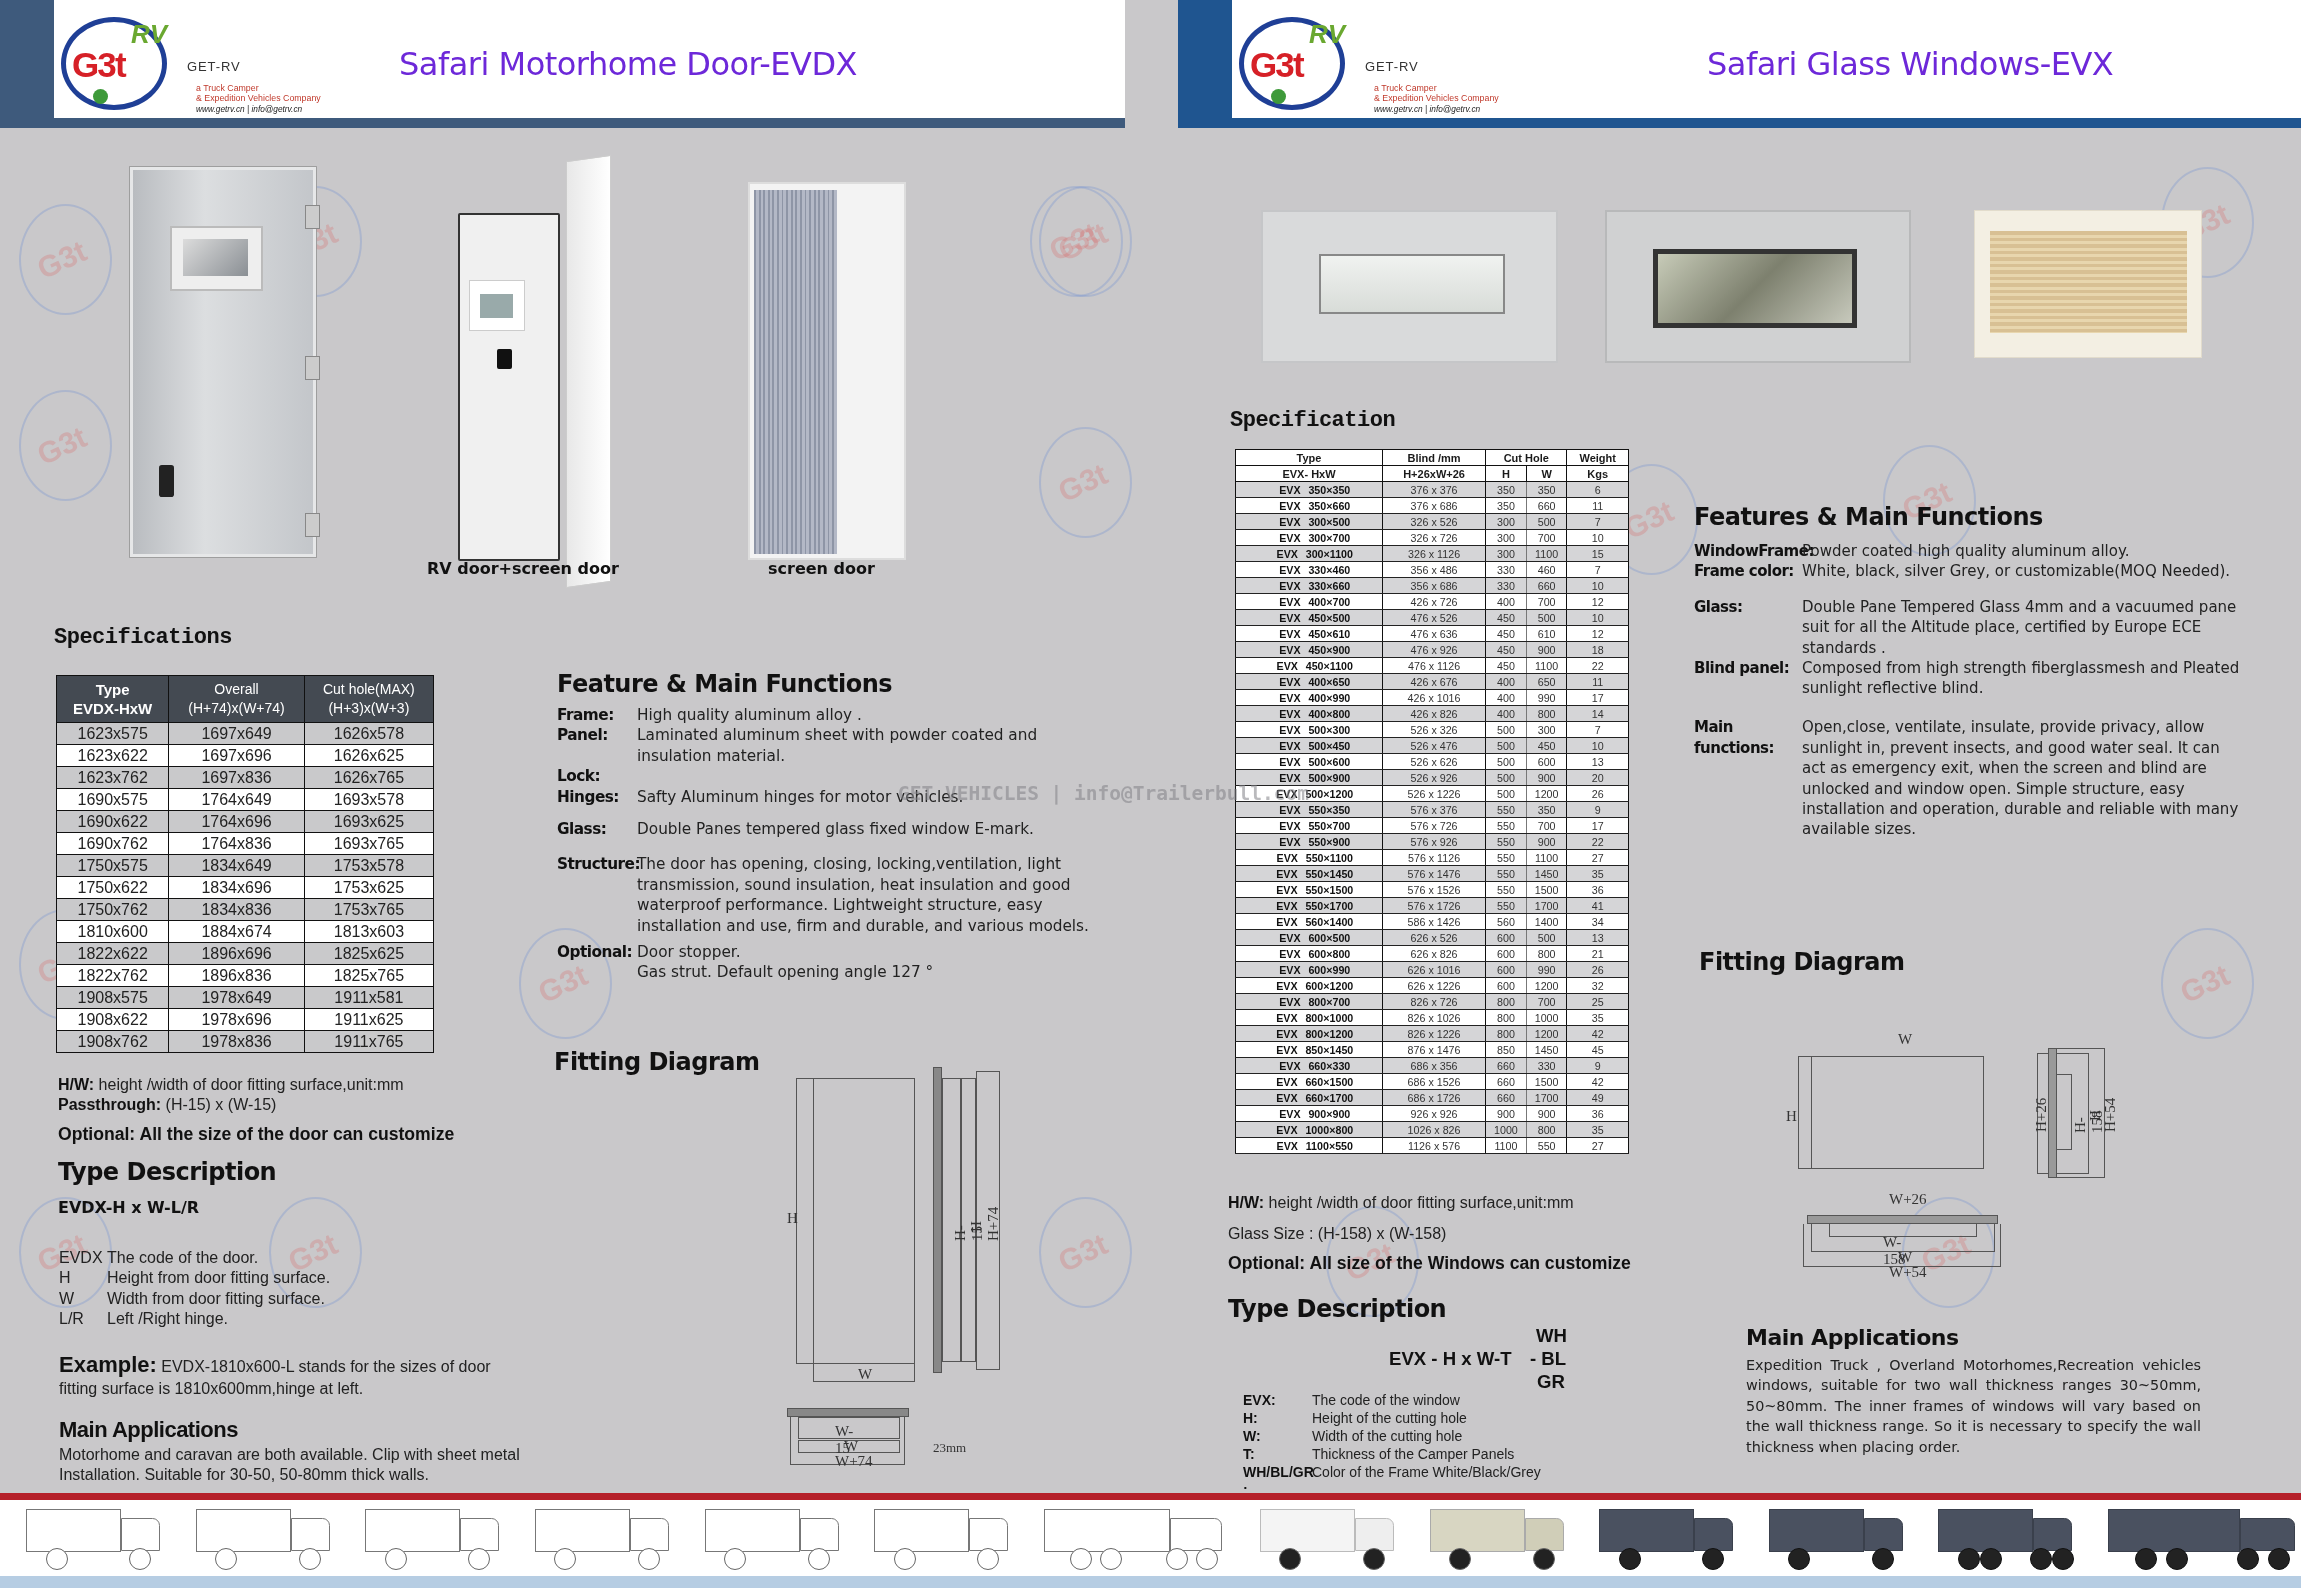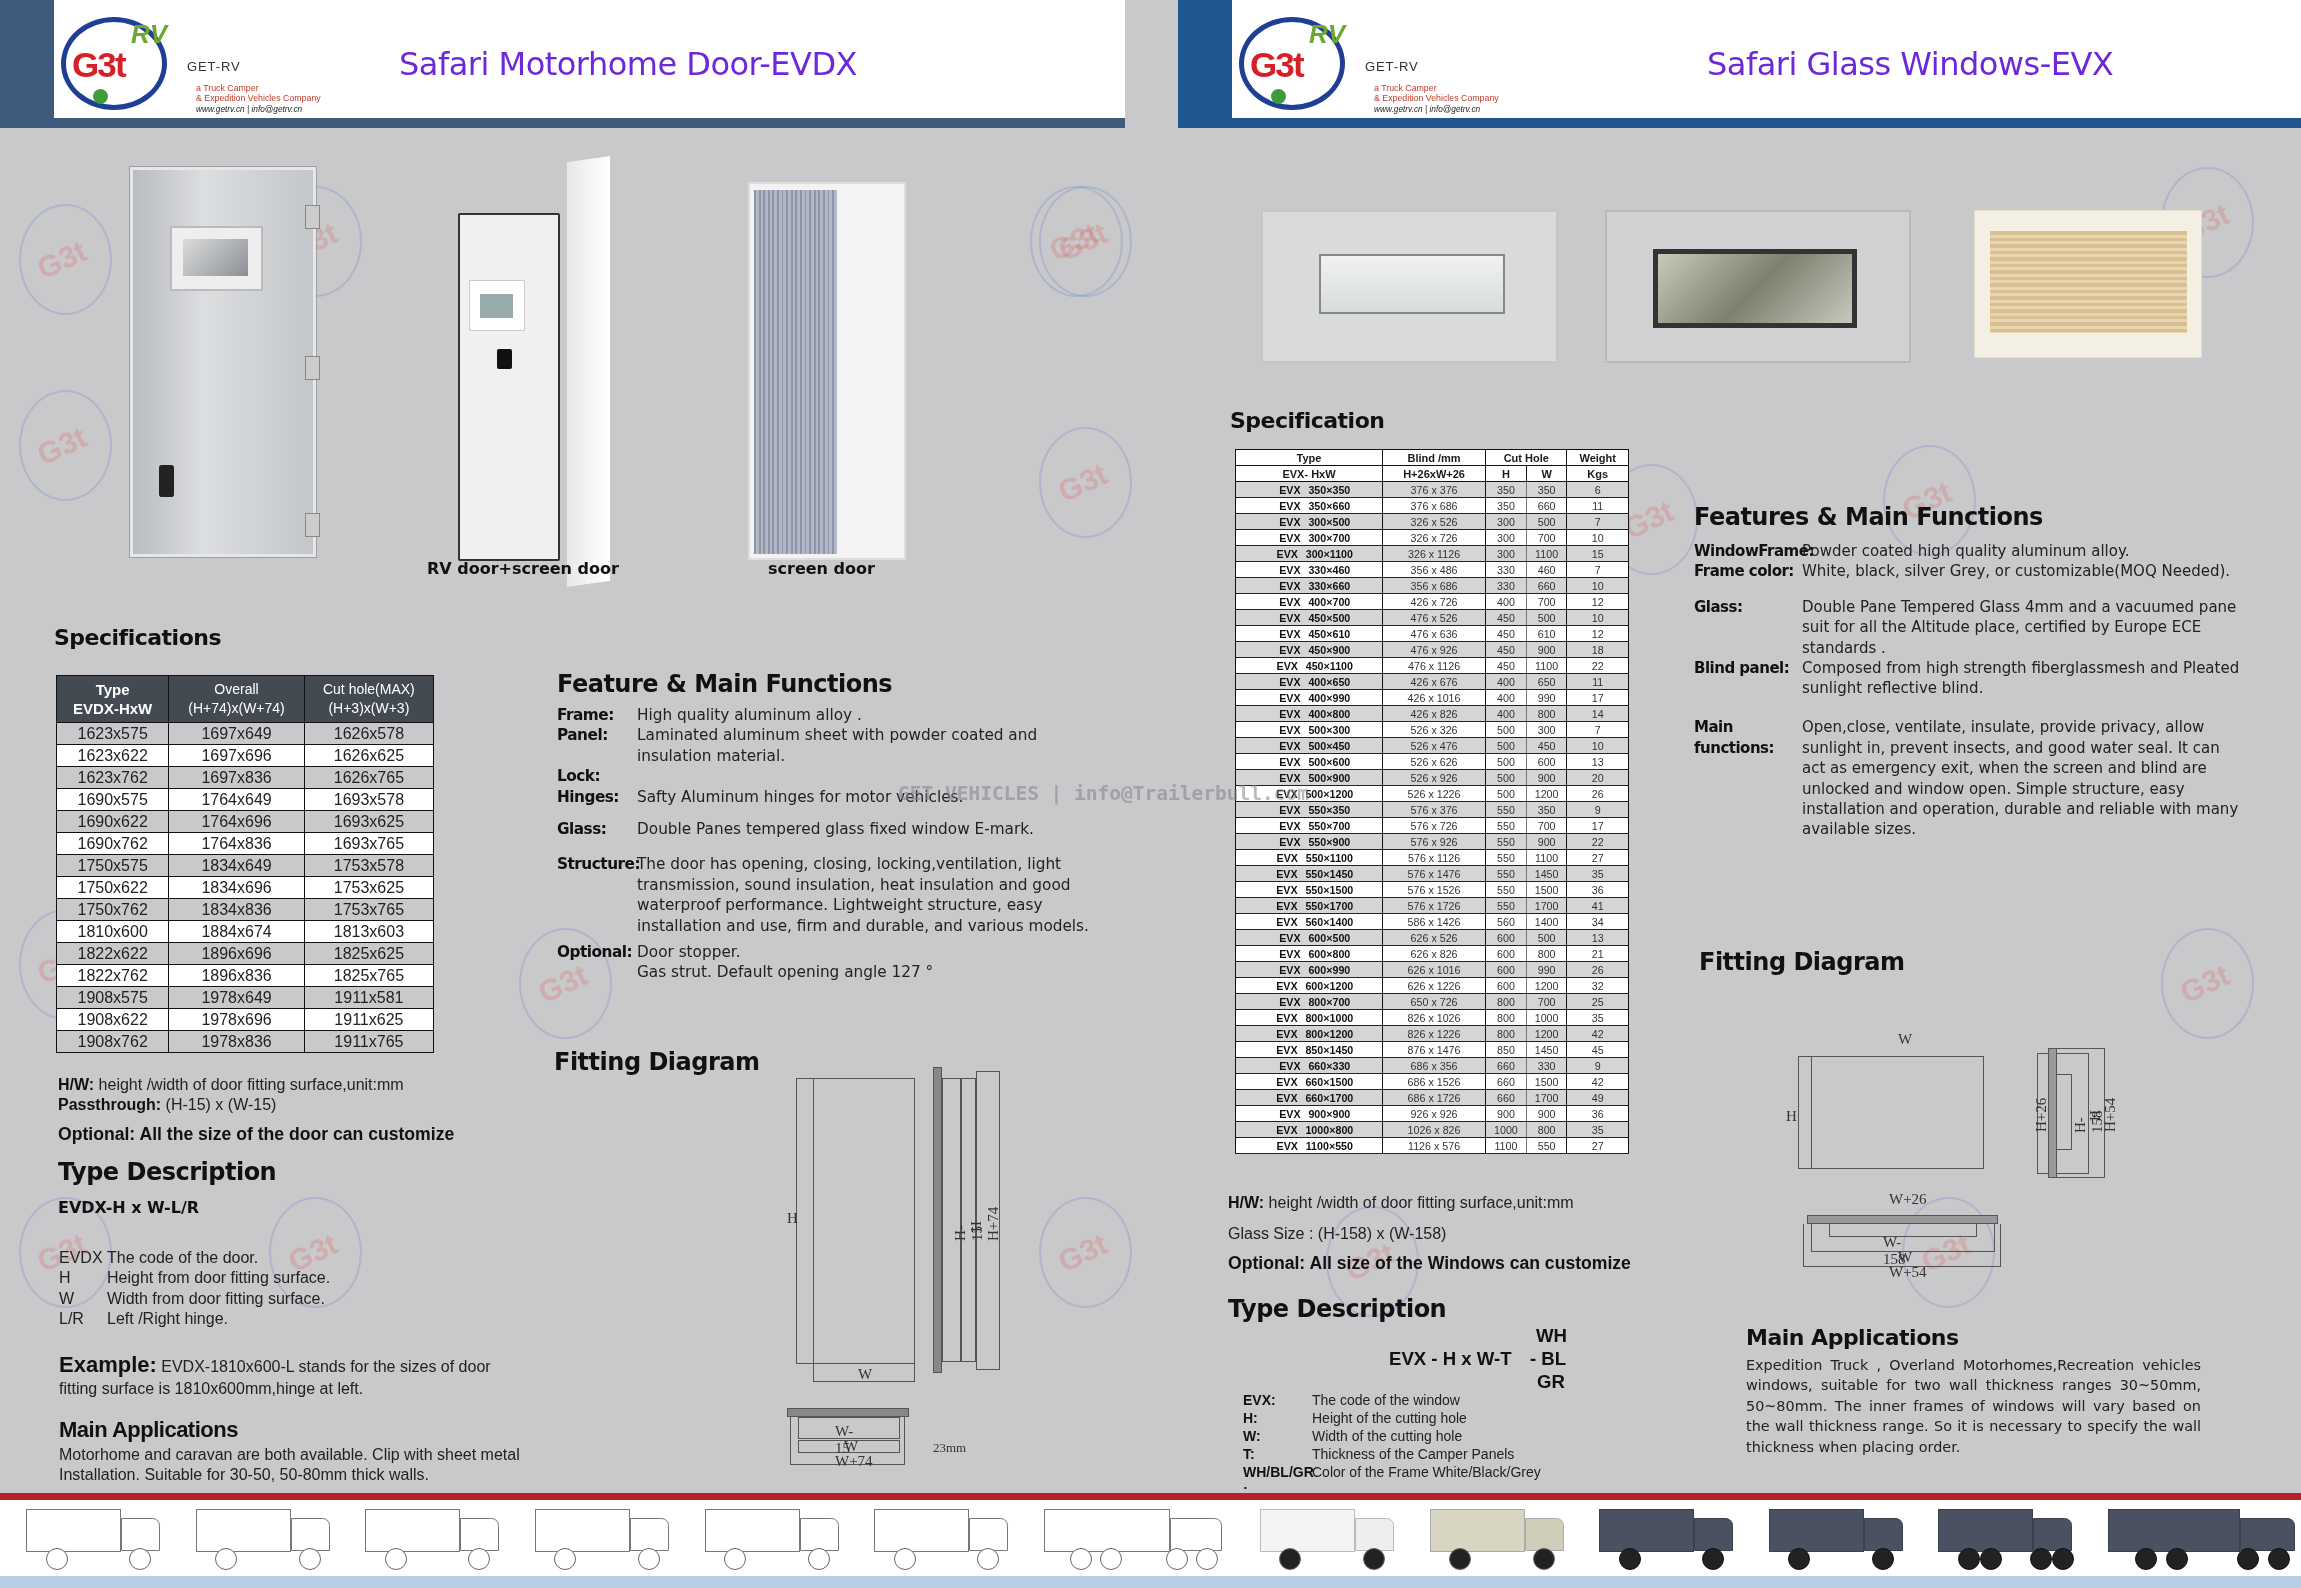"Specification" .h2.sm { font-family: none -> Liberation Mono, monospace }
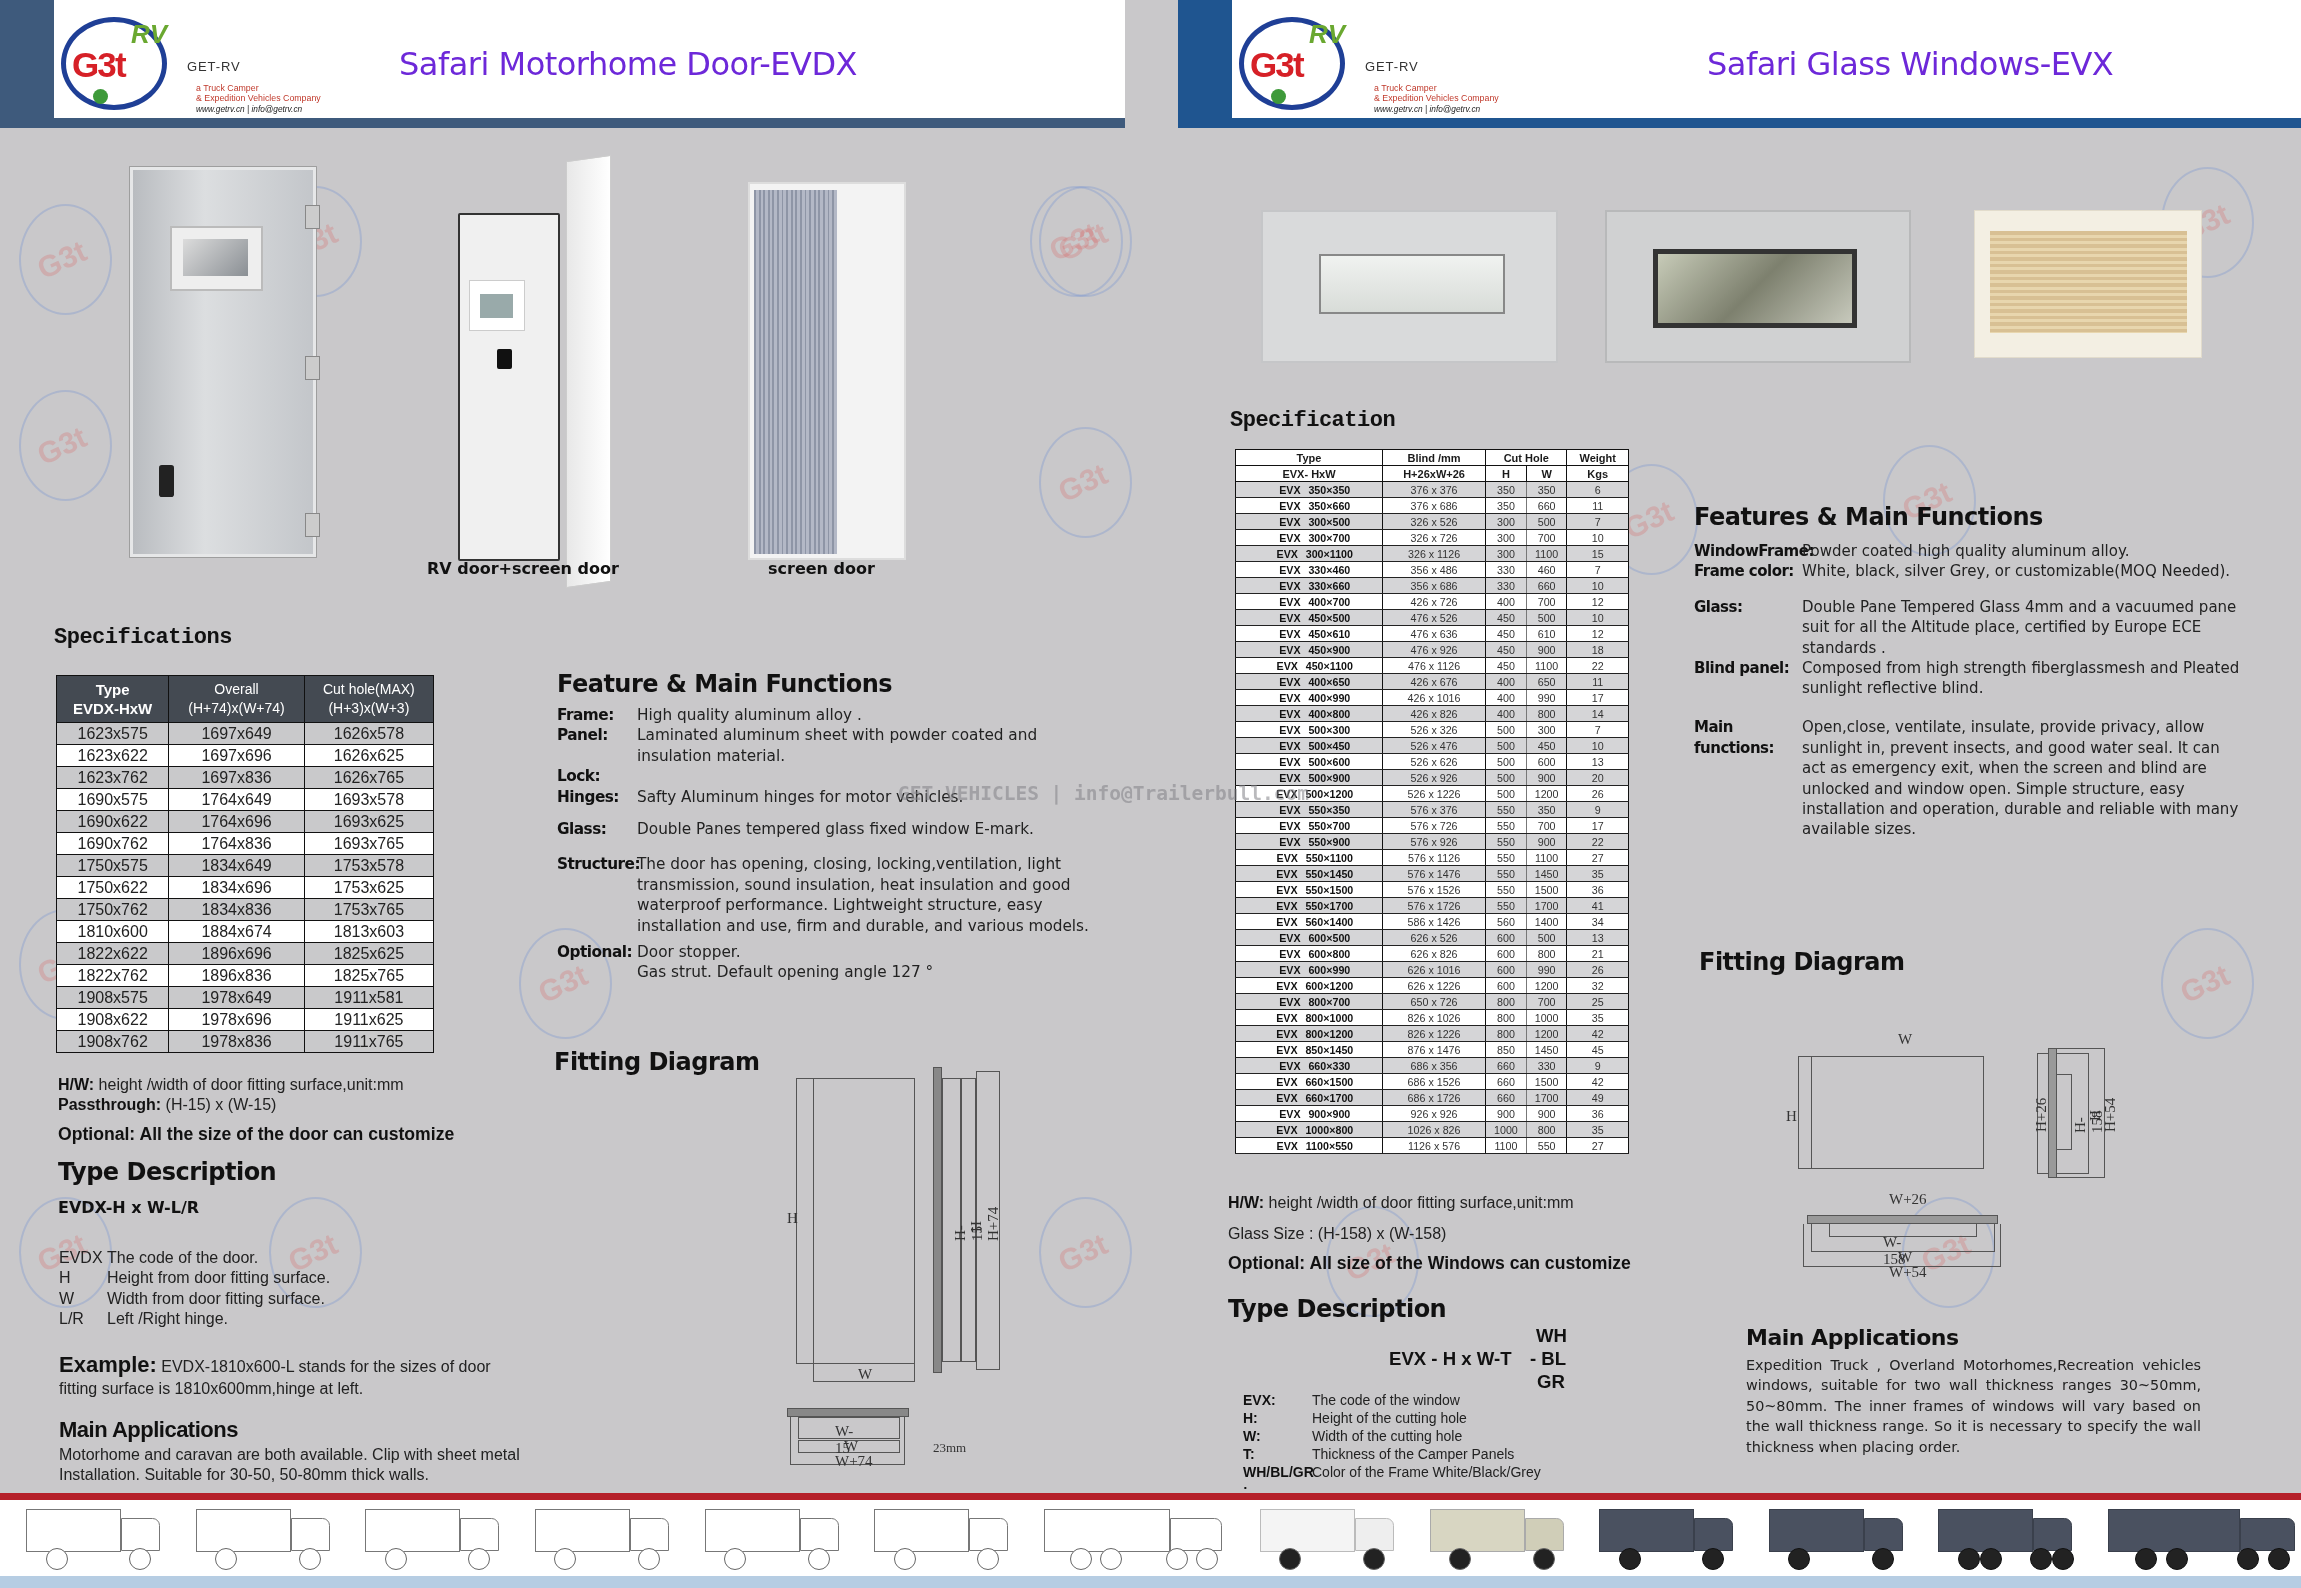"650 x 726" td { text: 650 -> 826 }
